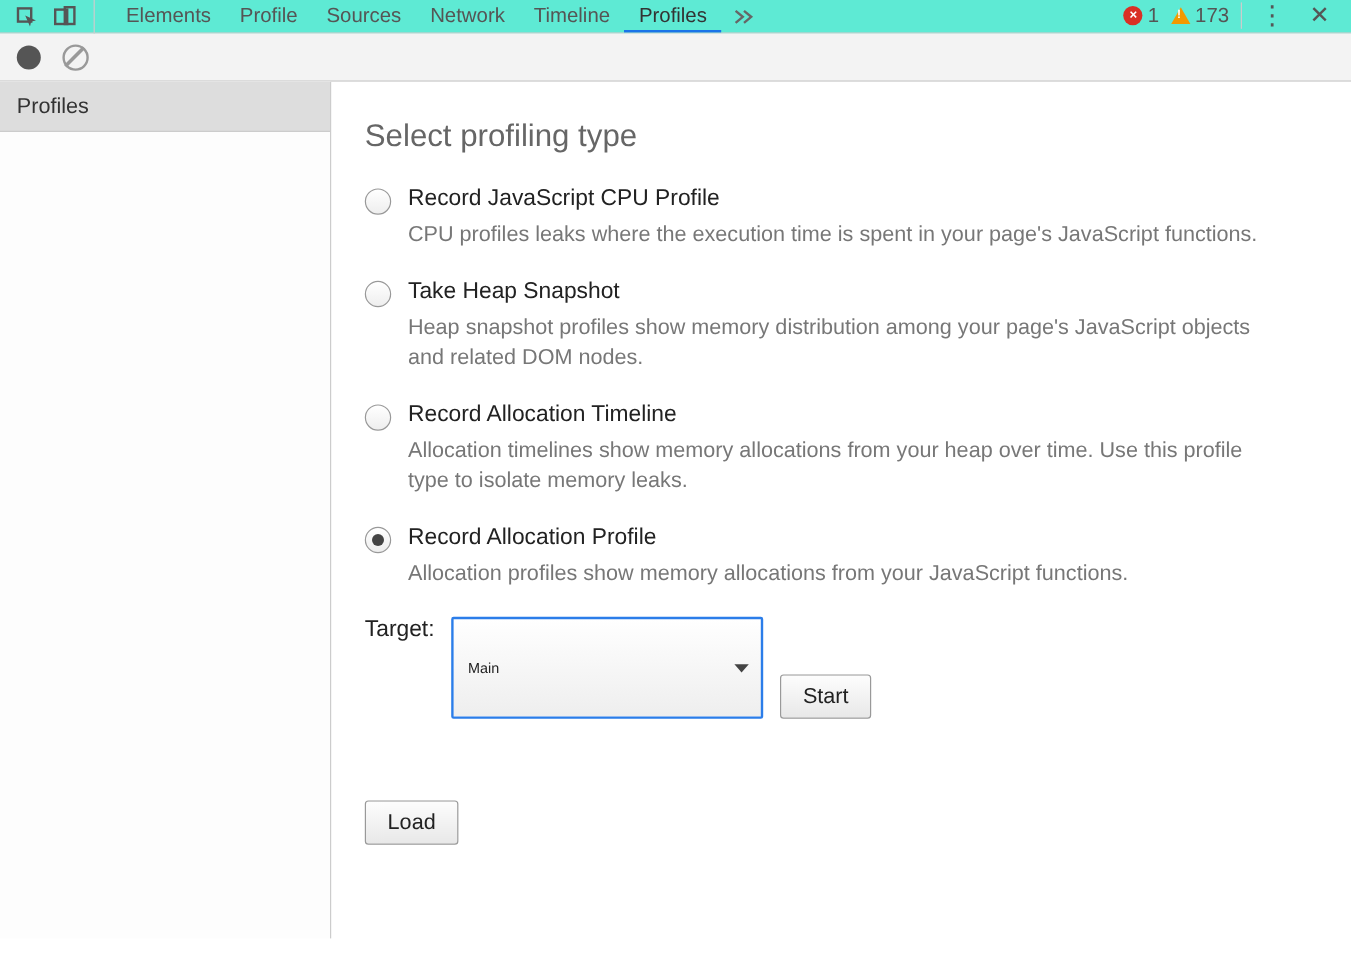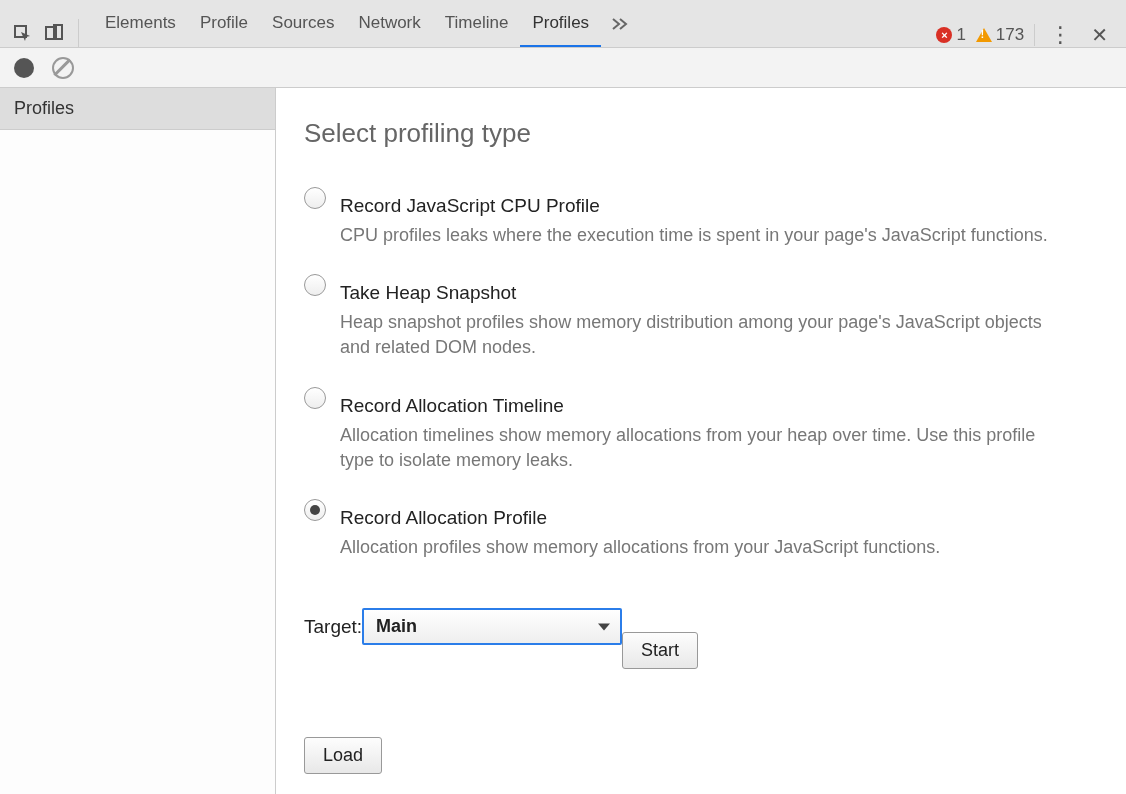"Elements" .toolbar { align-items: flex-end -> flex-start; background: #e5e5e5 -> #5eead4; height: 48px -> 28px }
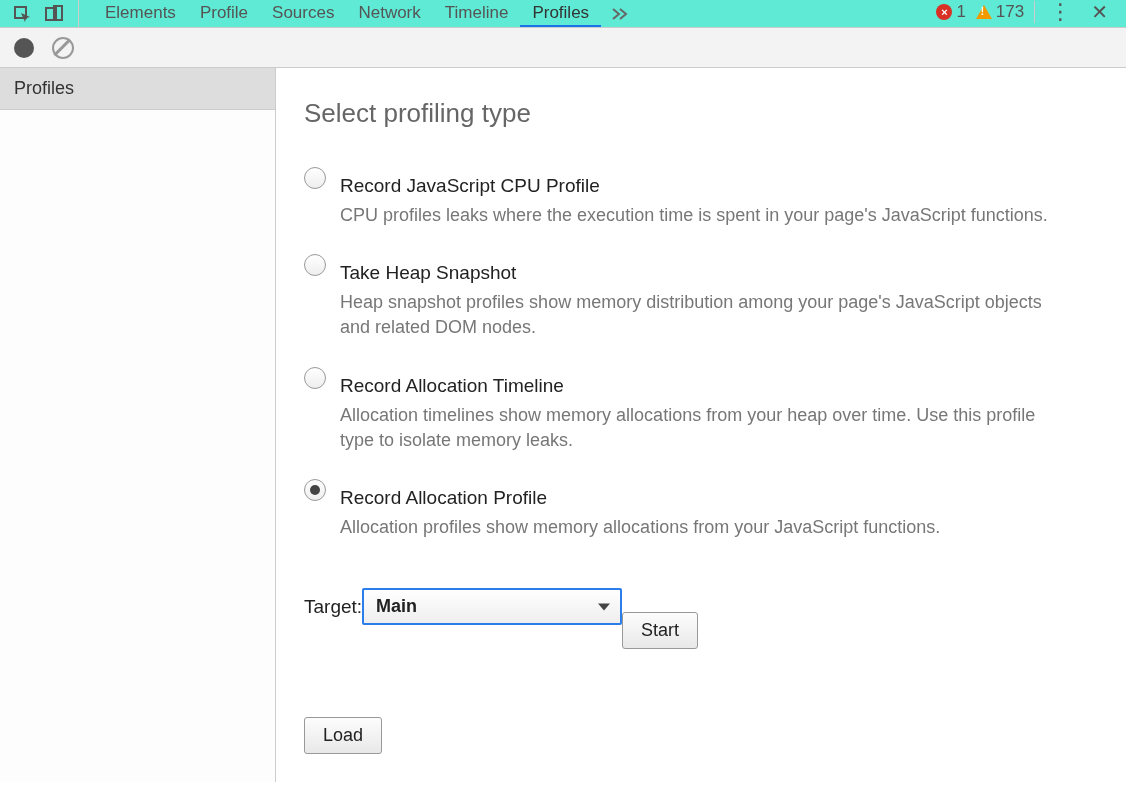"Select profiling type" .content h1 { margin-bottom: 36px -> 26px }
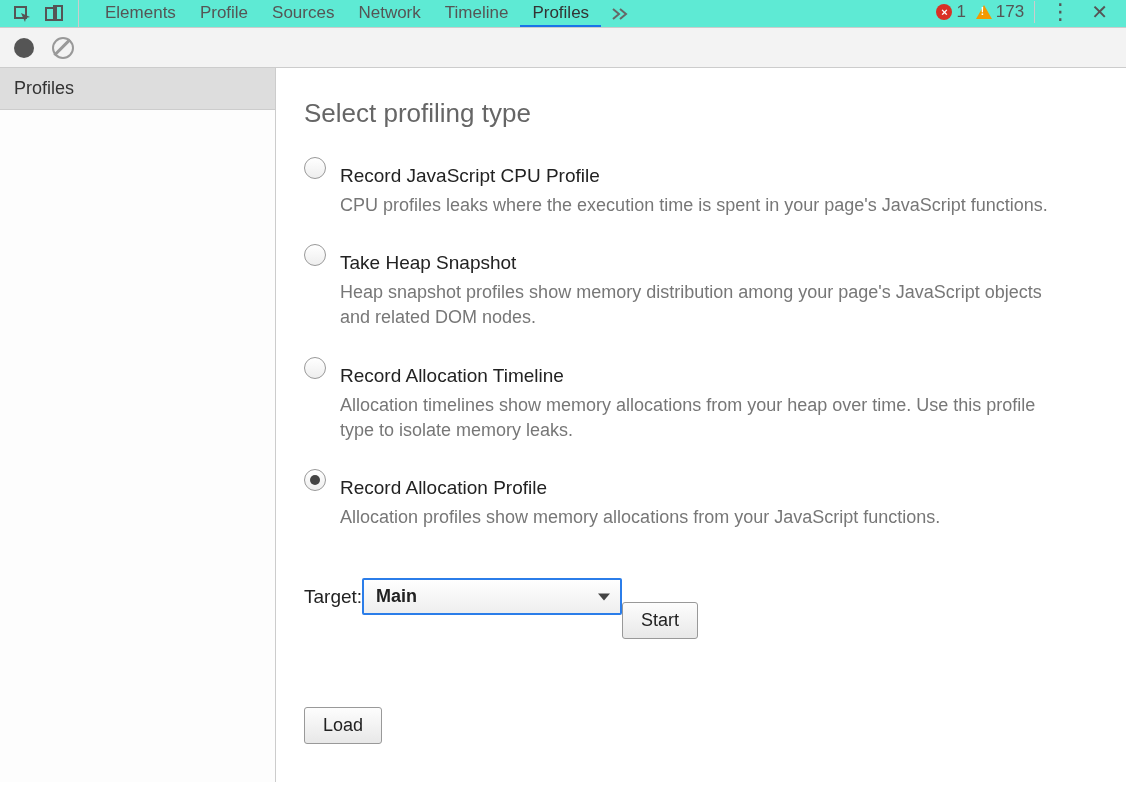"Record JavaScript CPU Profile" .option-title { margin-top: 10px -> none }
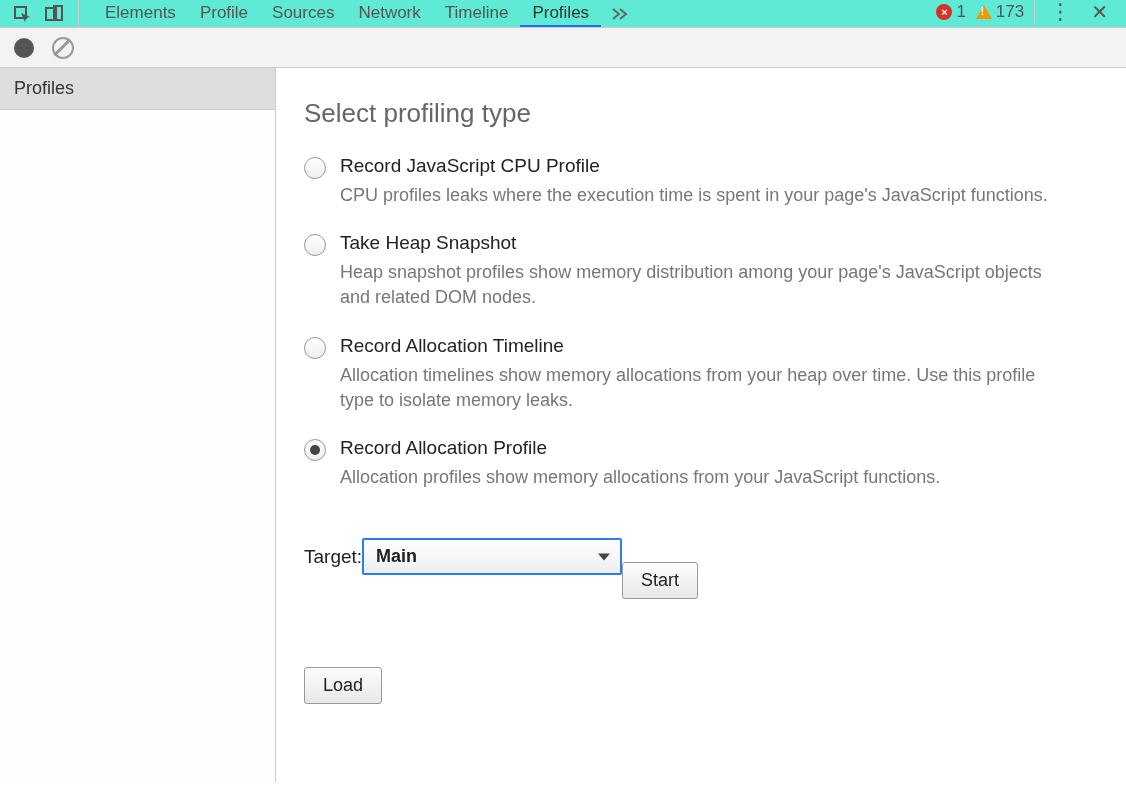"Target:" .target-row { align-items: center -> none; gap: none -> 14px }
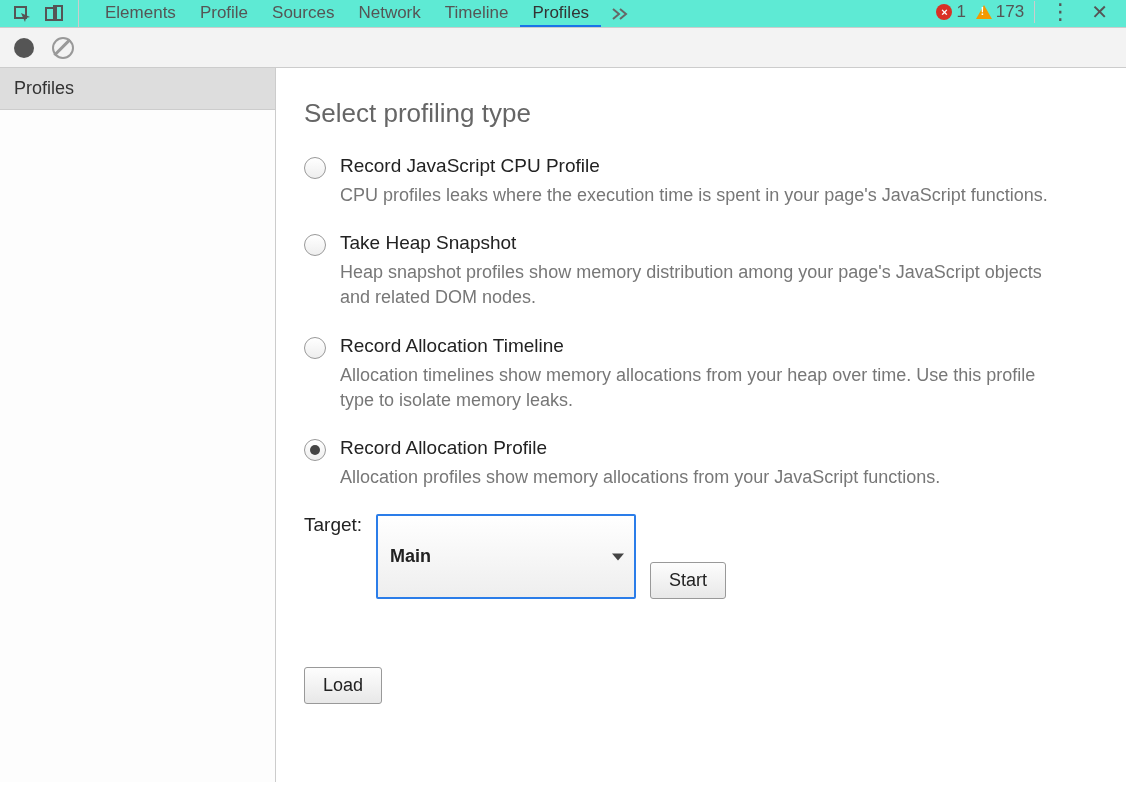"Main" .select { font-size: 18px -> 12px; font-weight: bold -> none }
